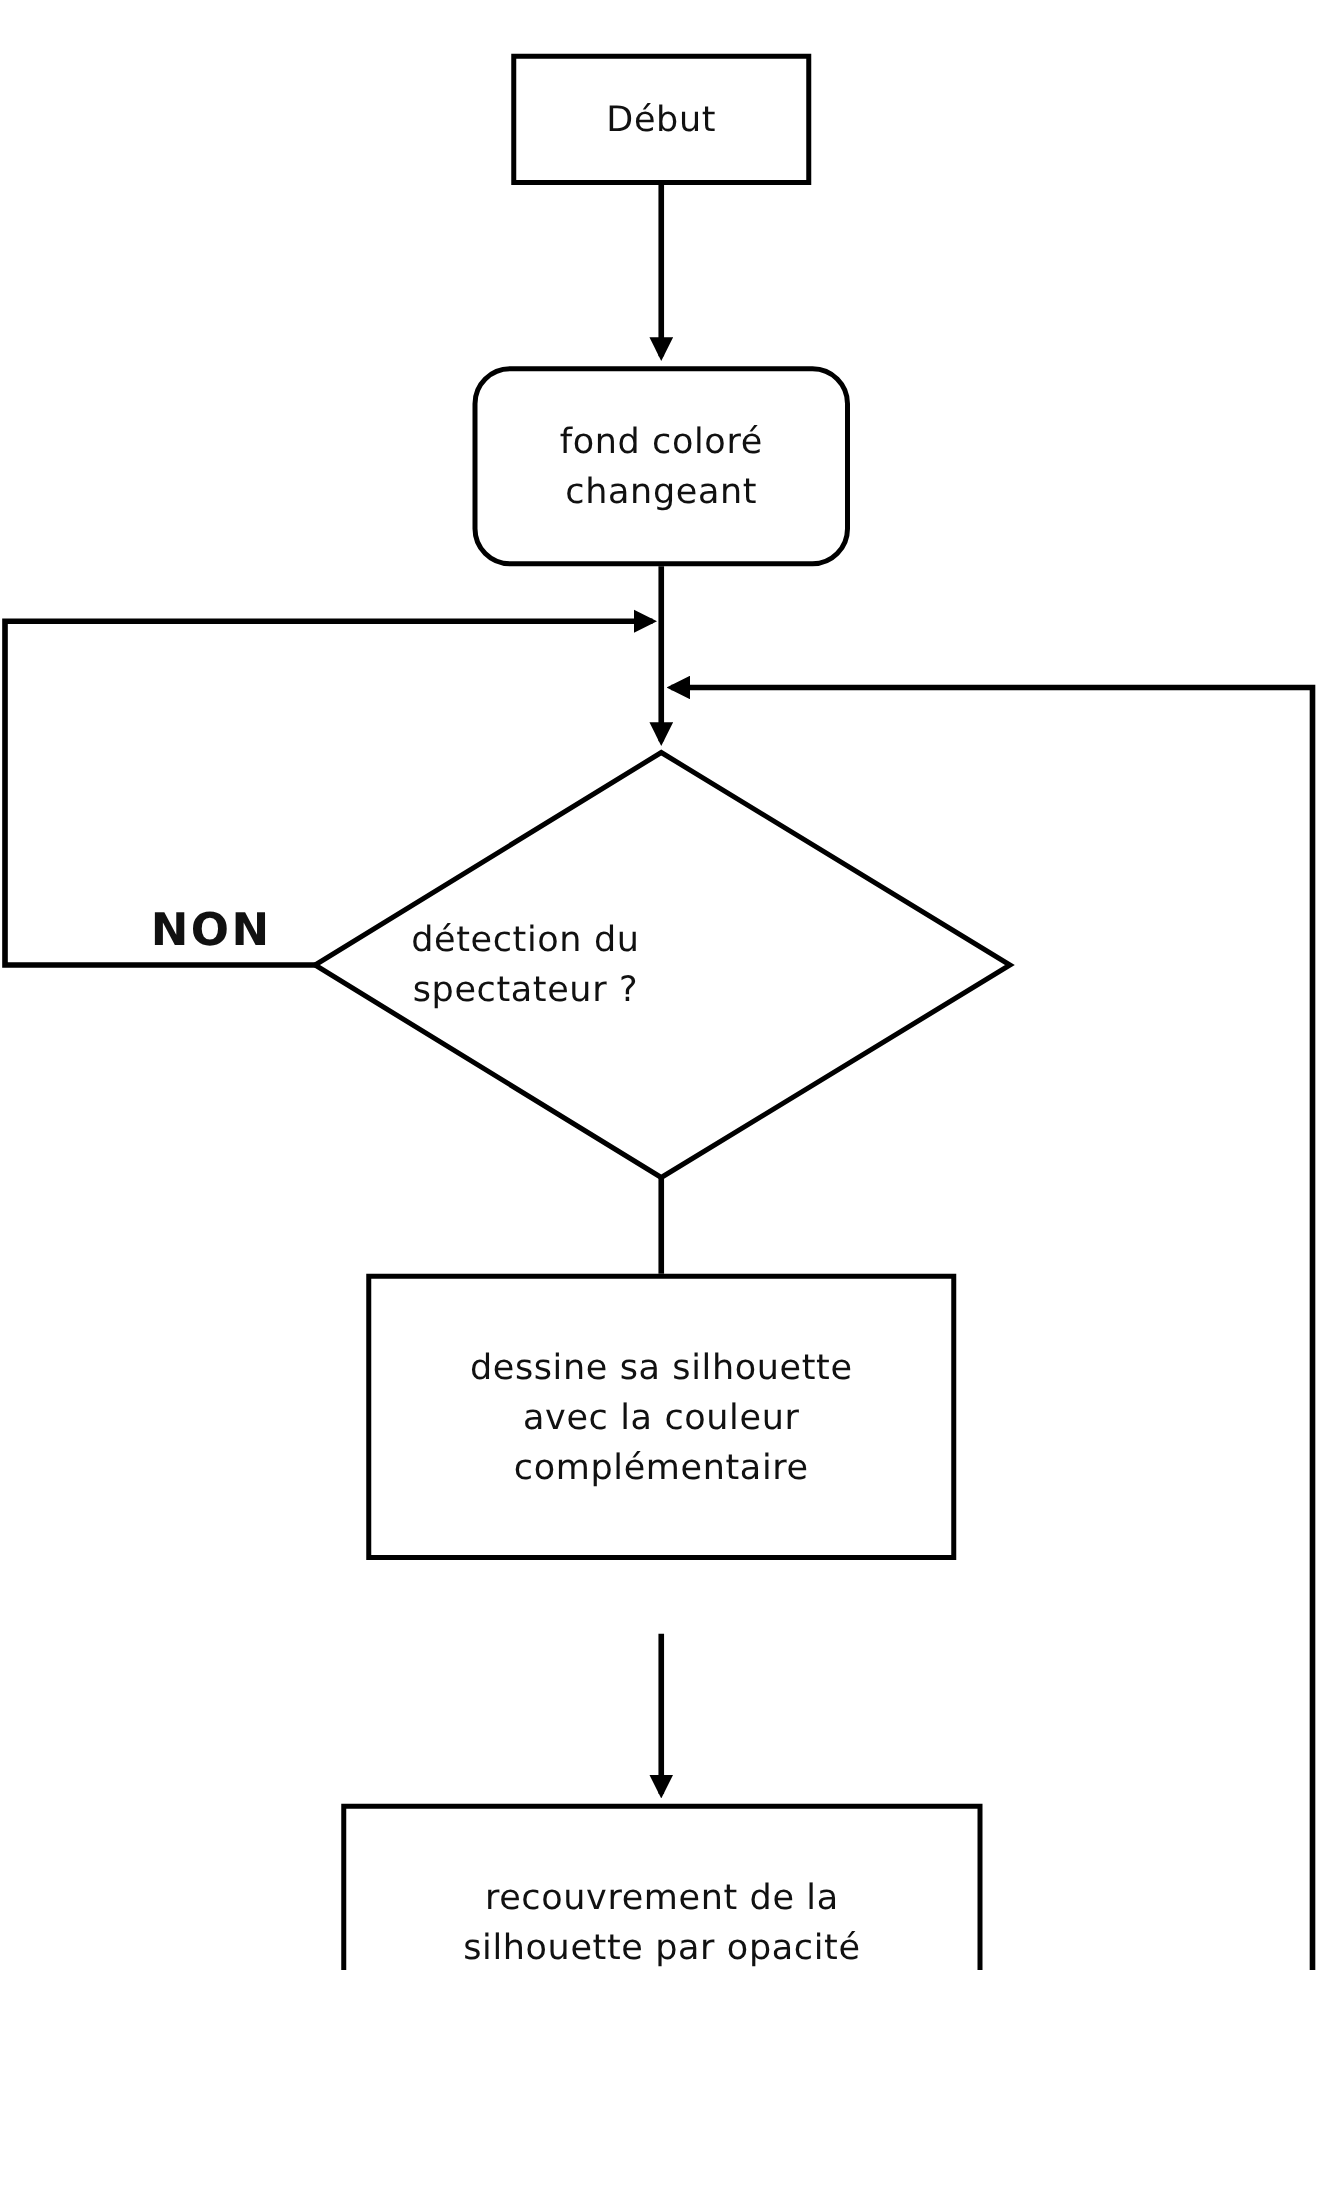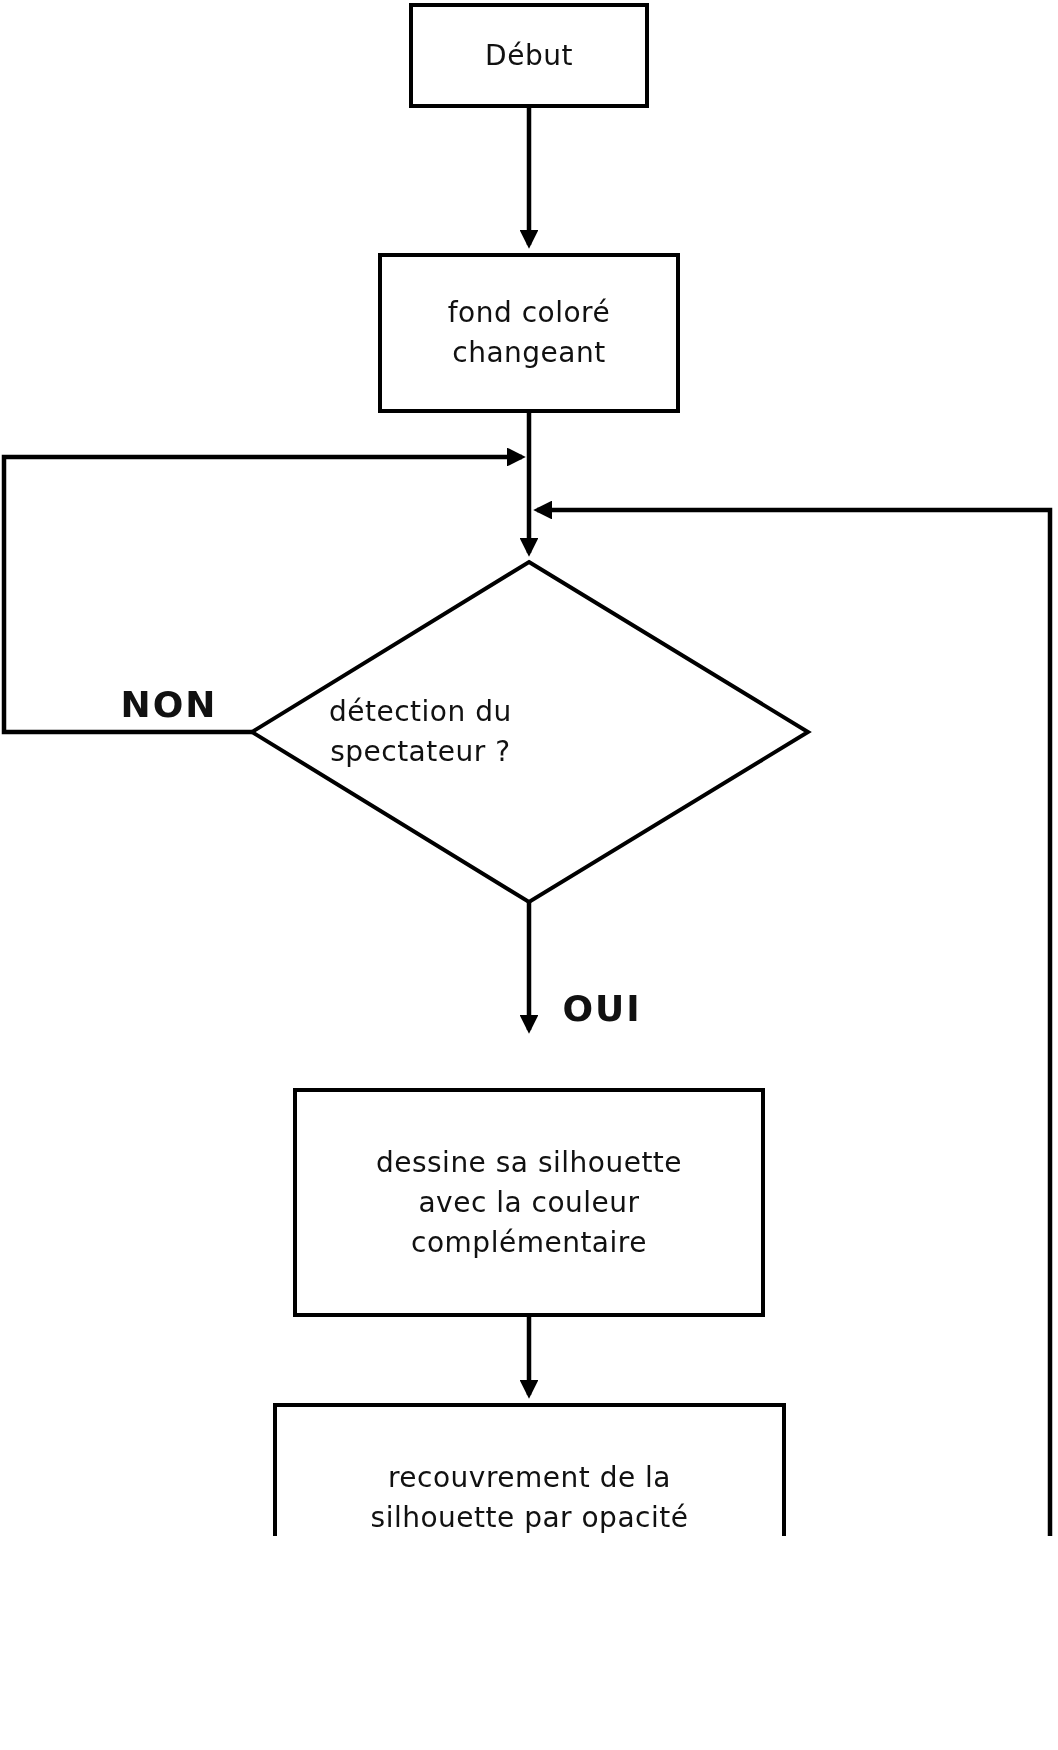"Début" .canvas { margin-top: none -> 40px }
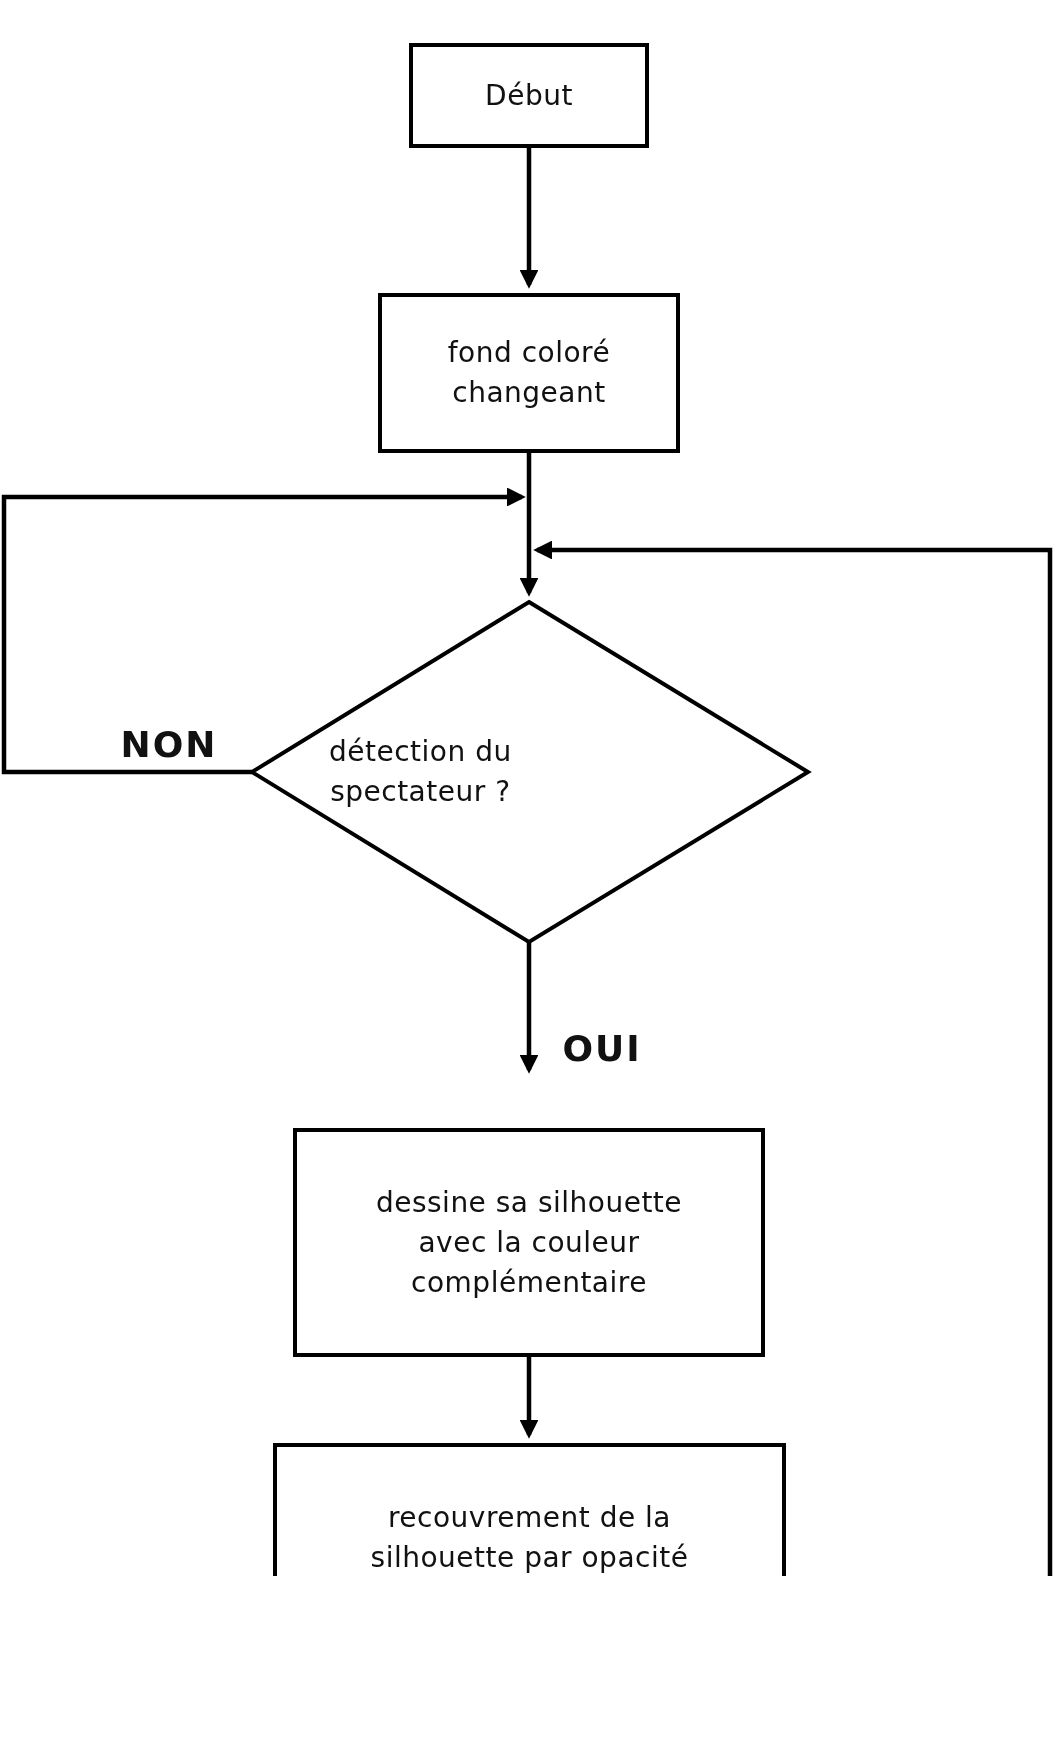"fond coloré" .box-background { border-radius: none -> 30px }
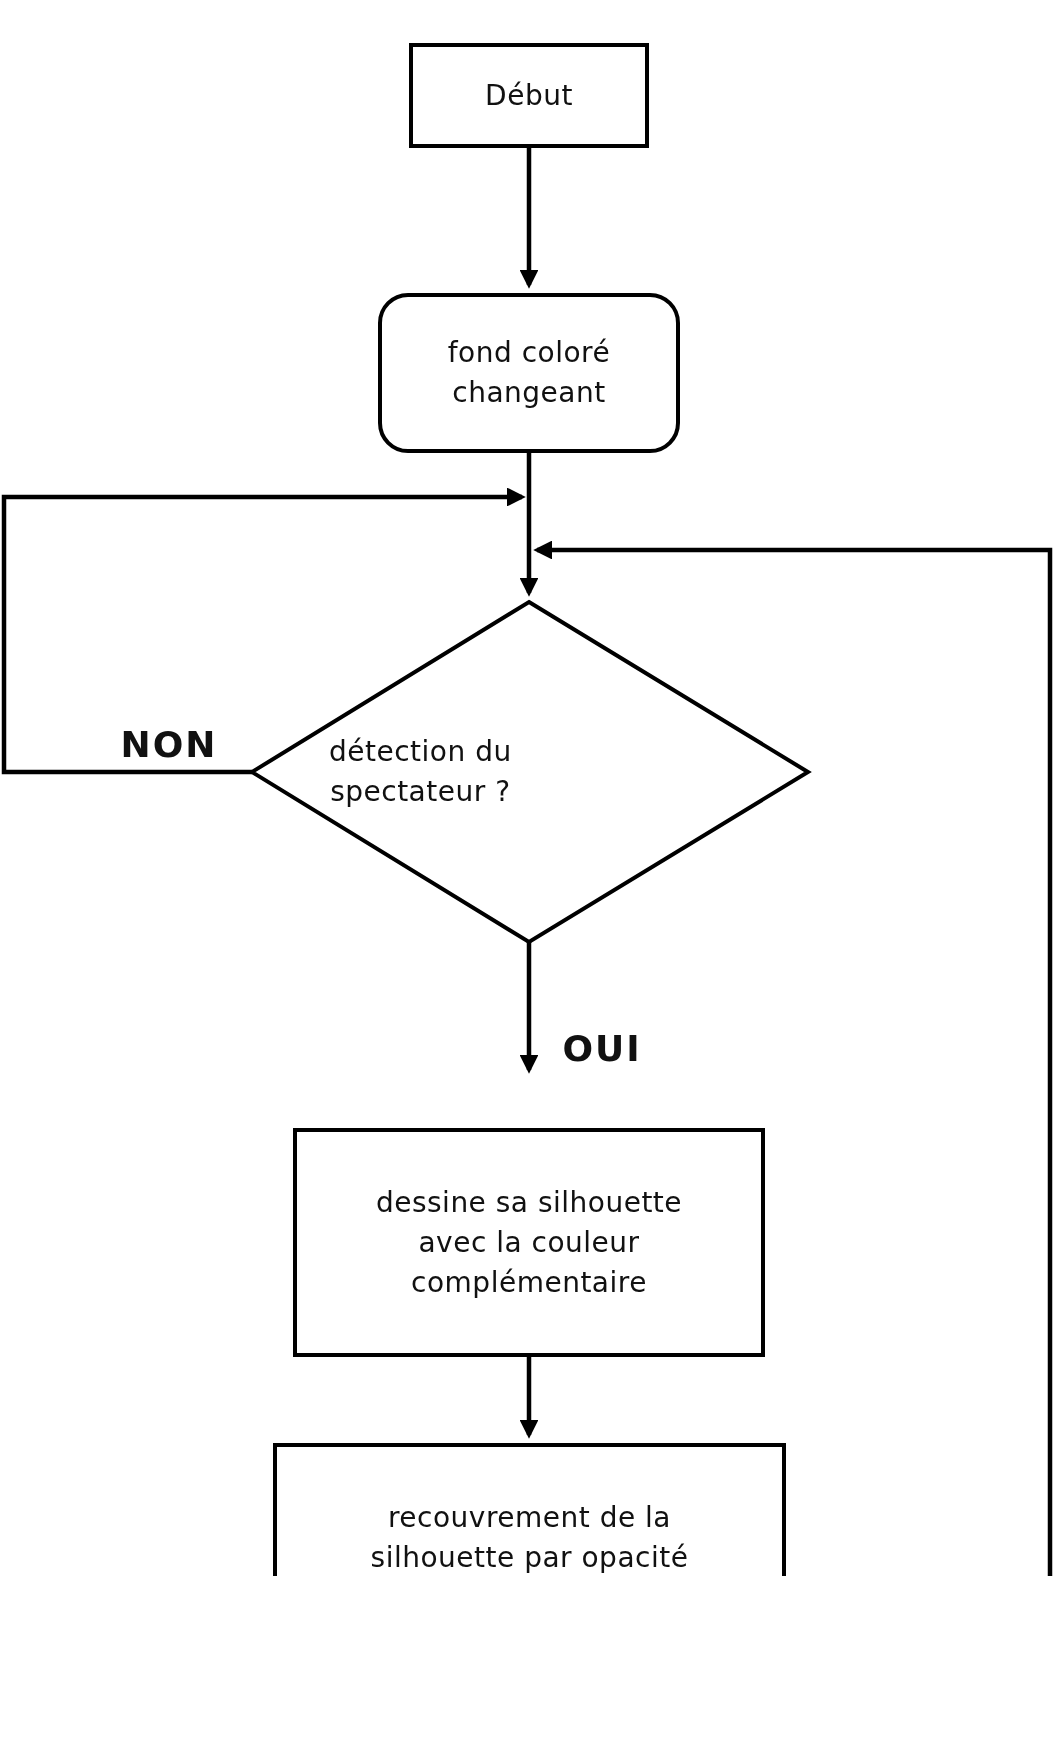"dessine sa silhouette" .box-draw { top: 1088px -> 979px }
